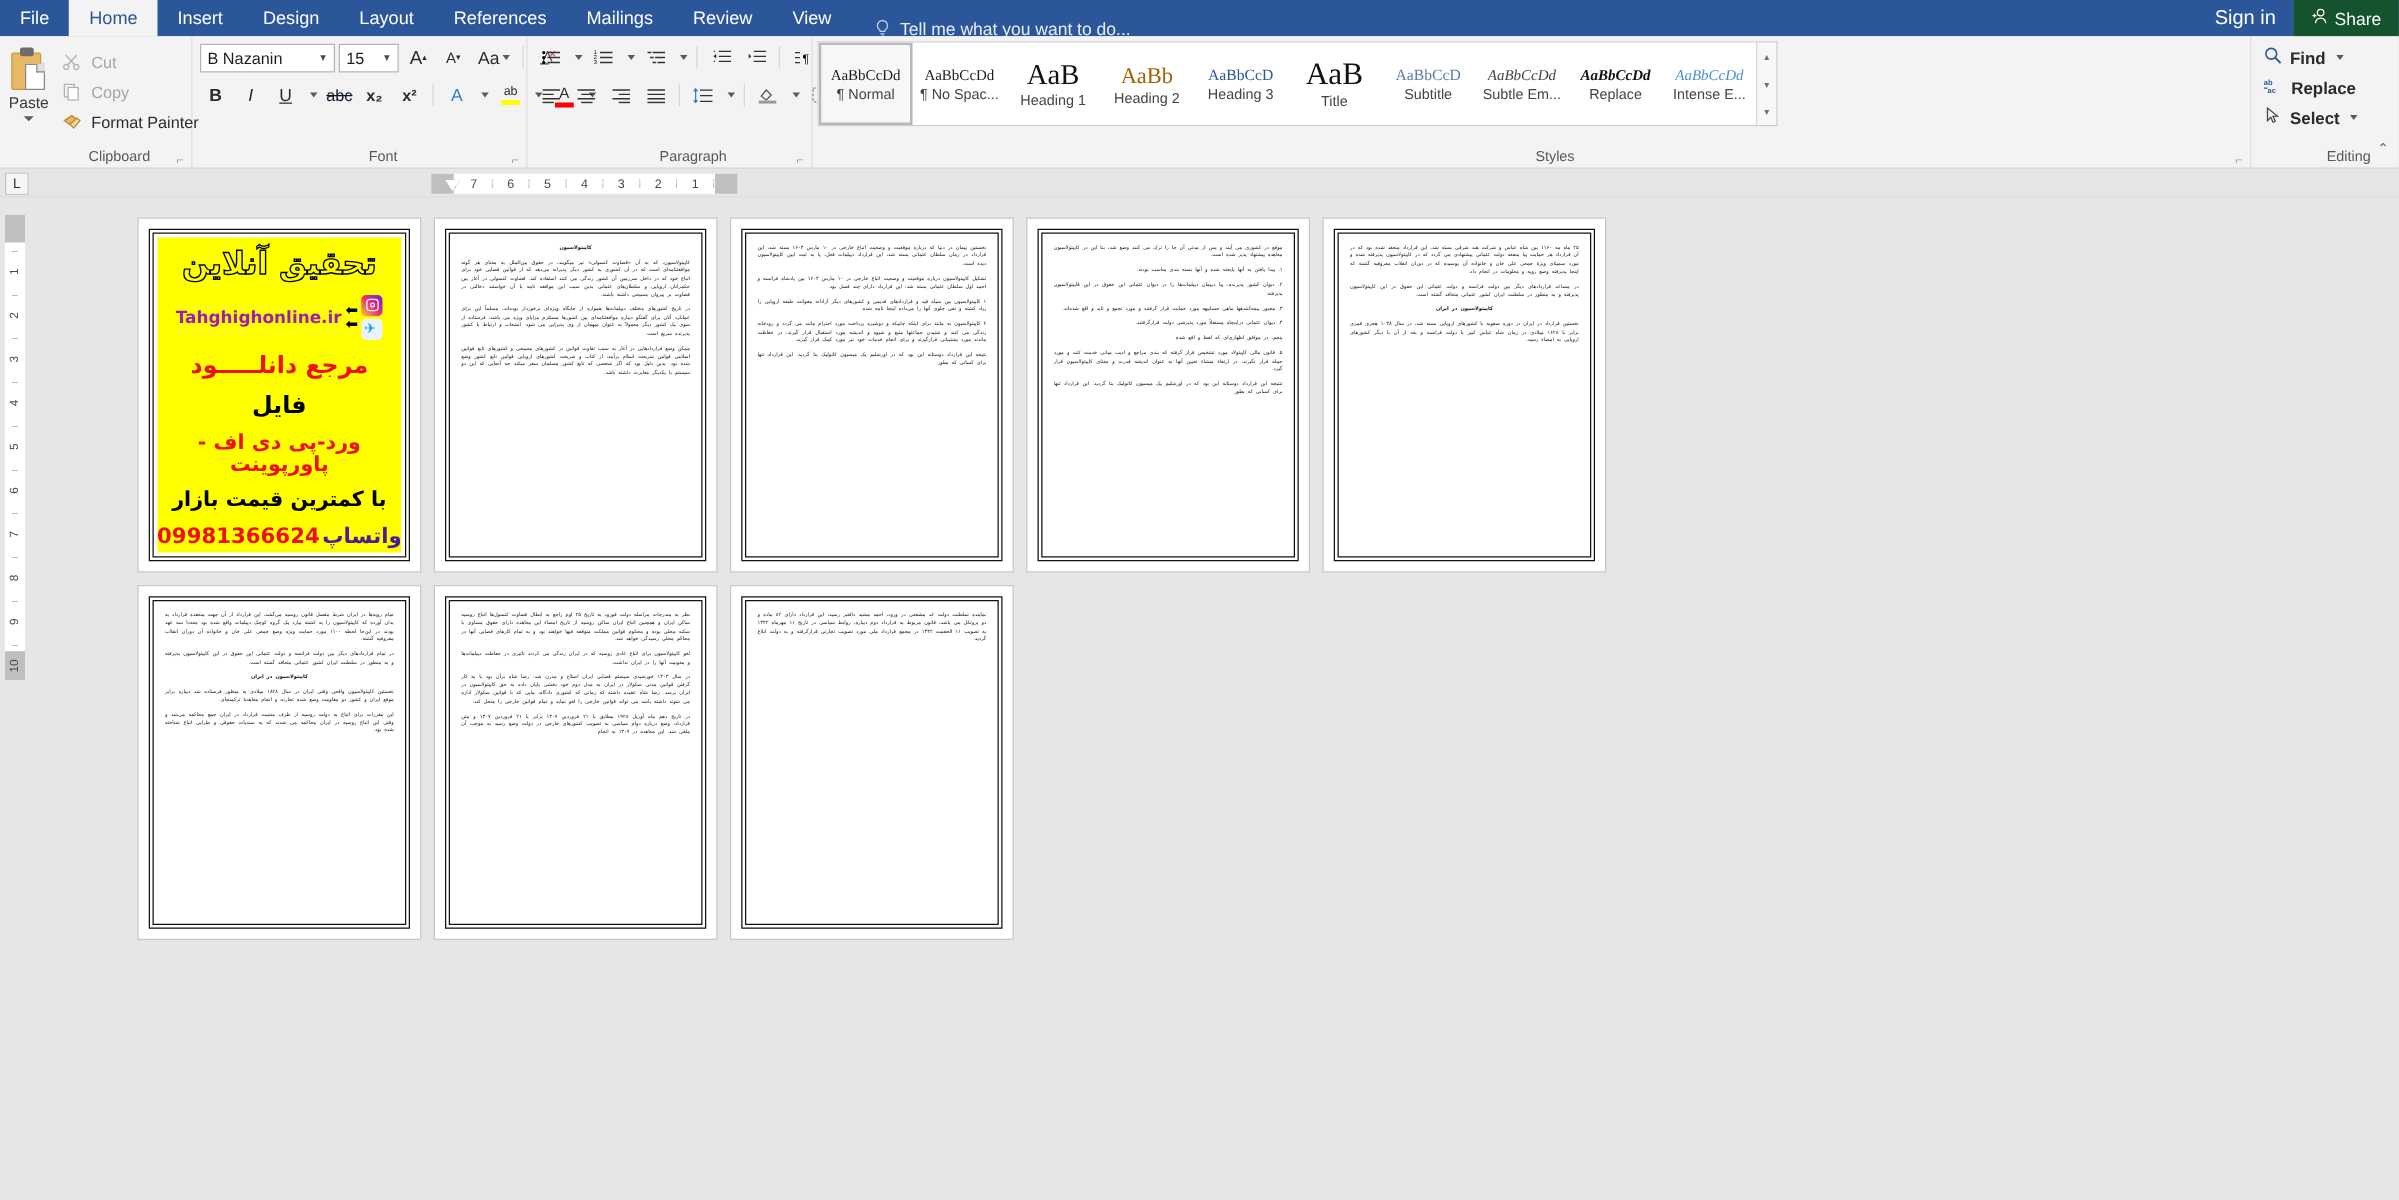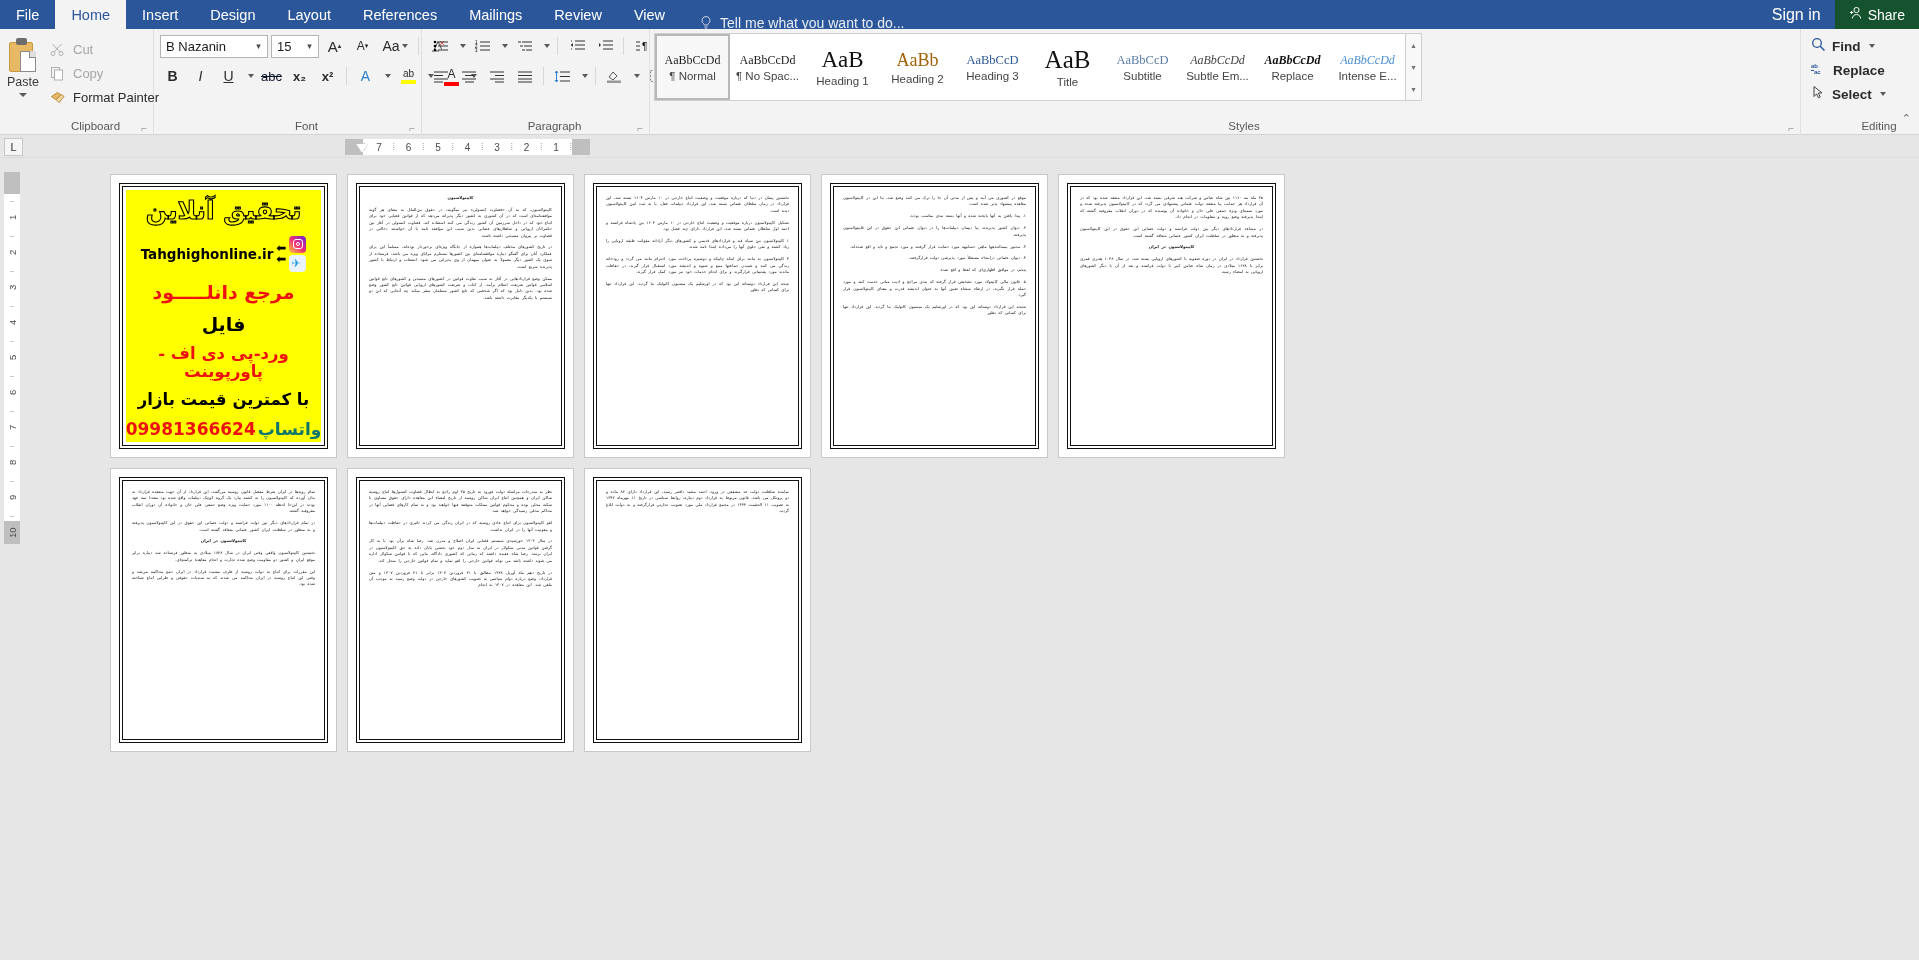"Tahghighonline.ir" .ad-url { color: #000000 -> #a21caf }
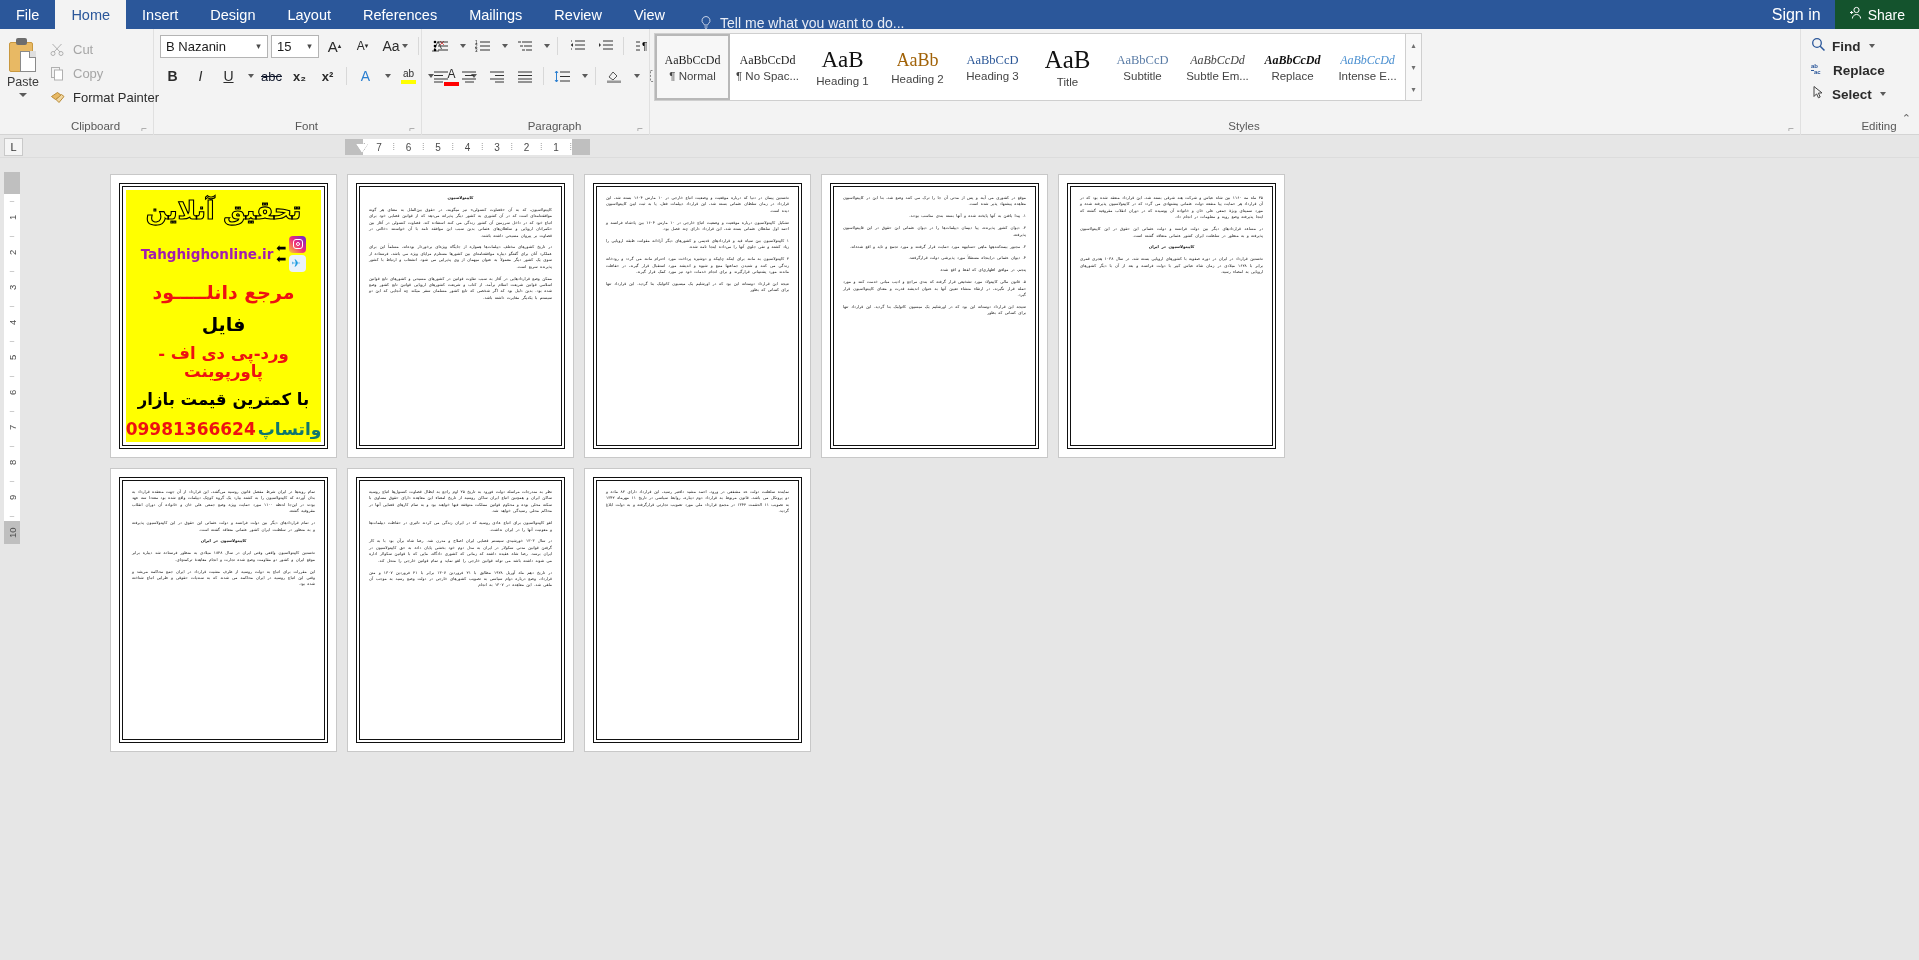"واتساپ" span { color: #0f766e -> #4c1d95 }
